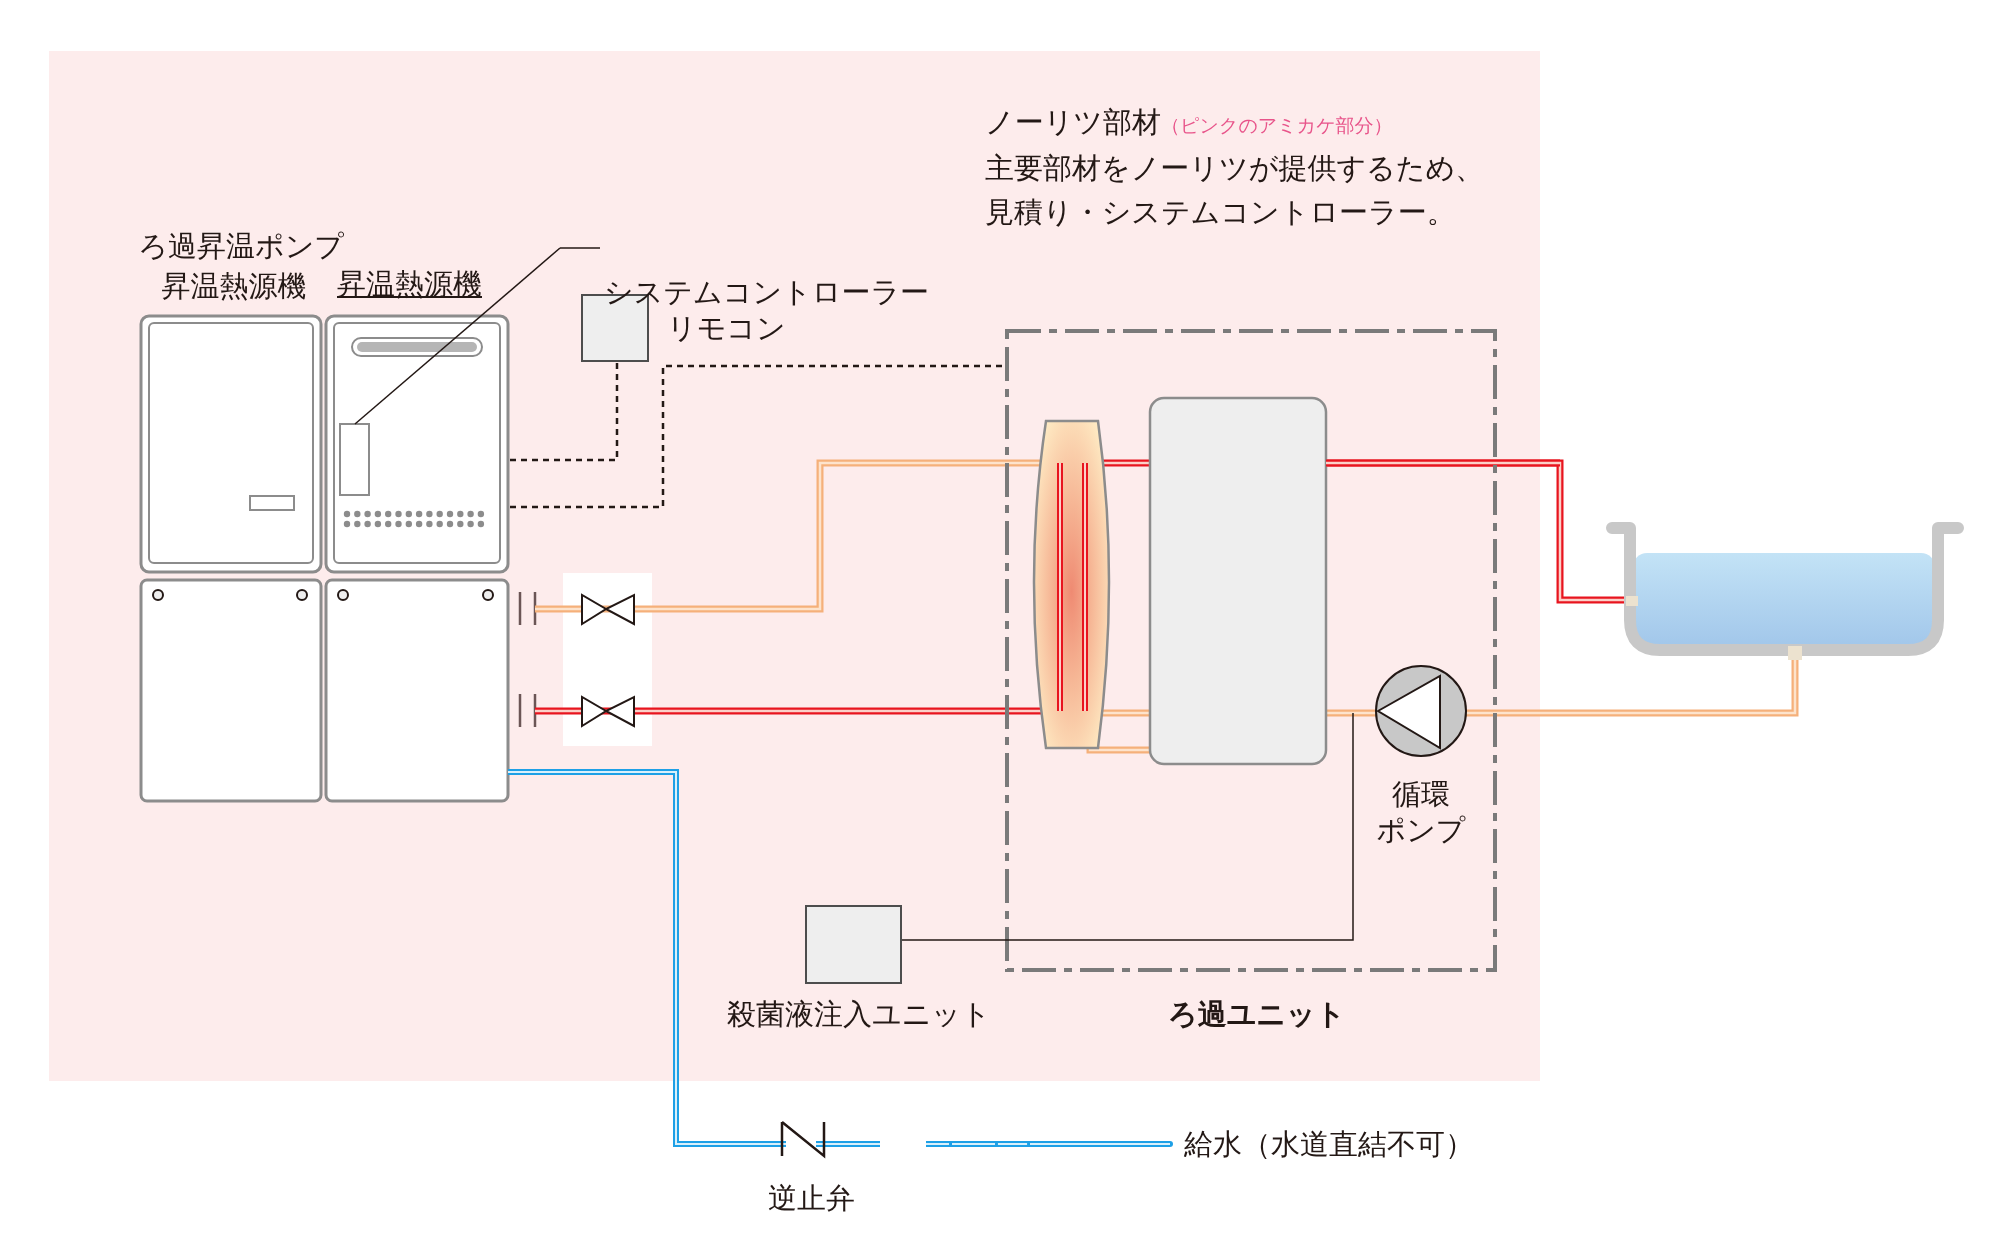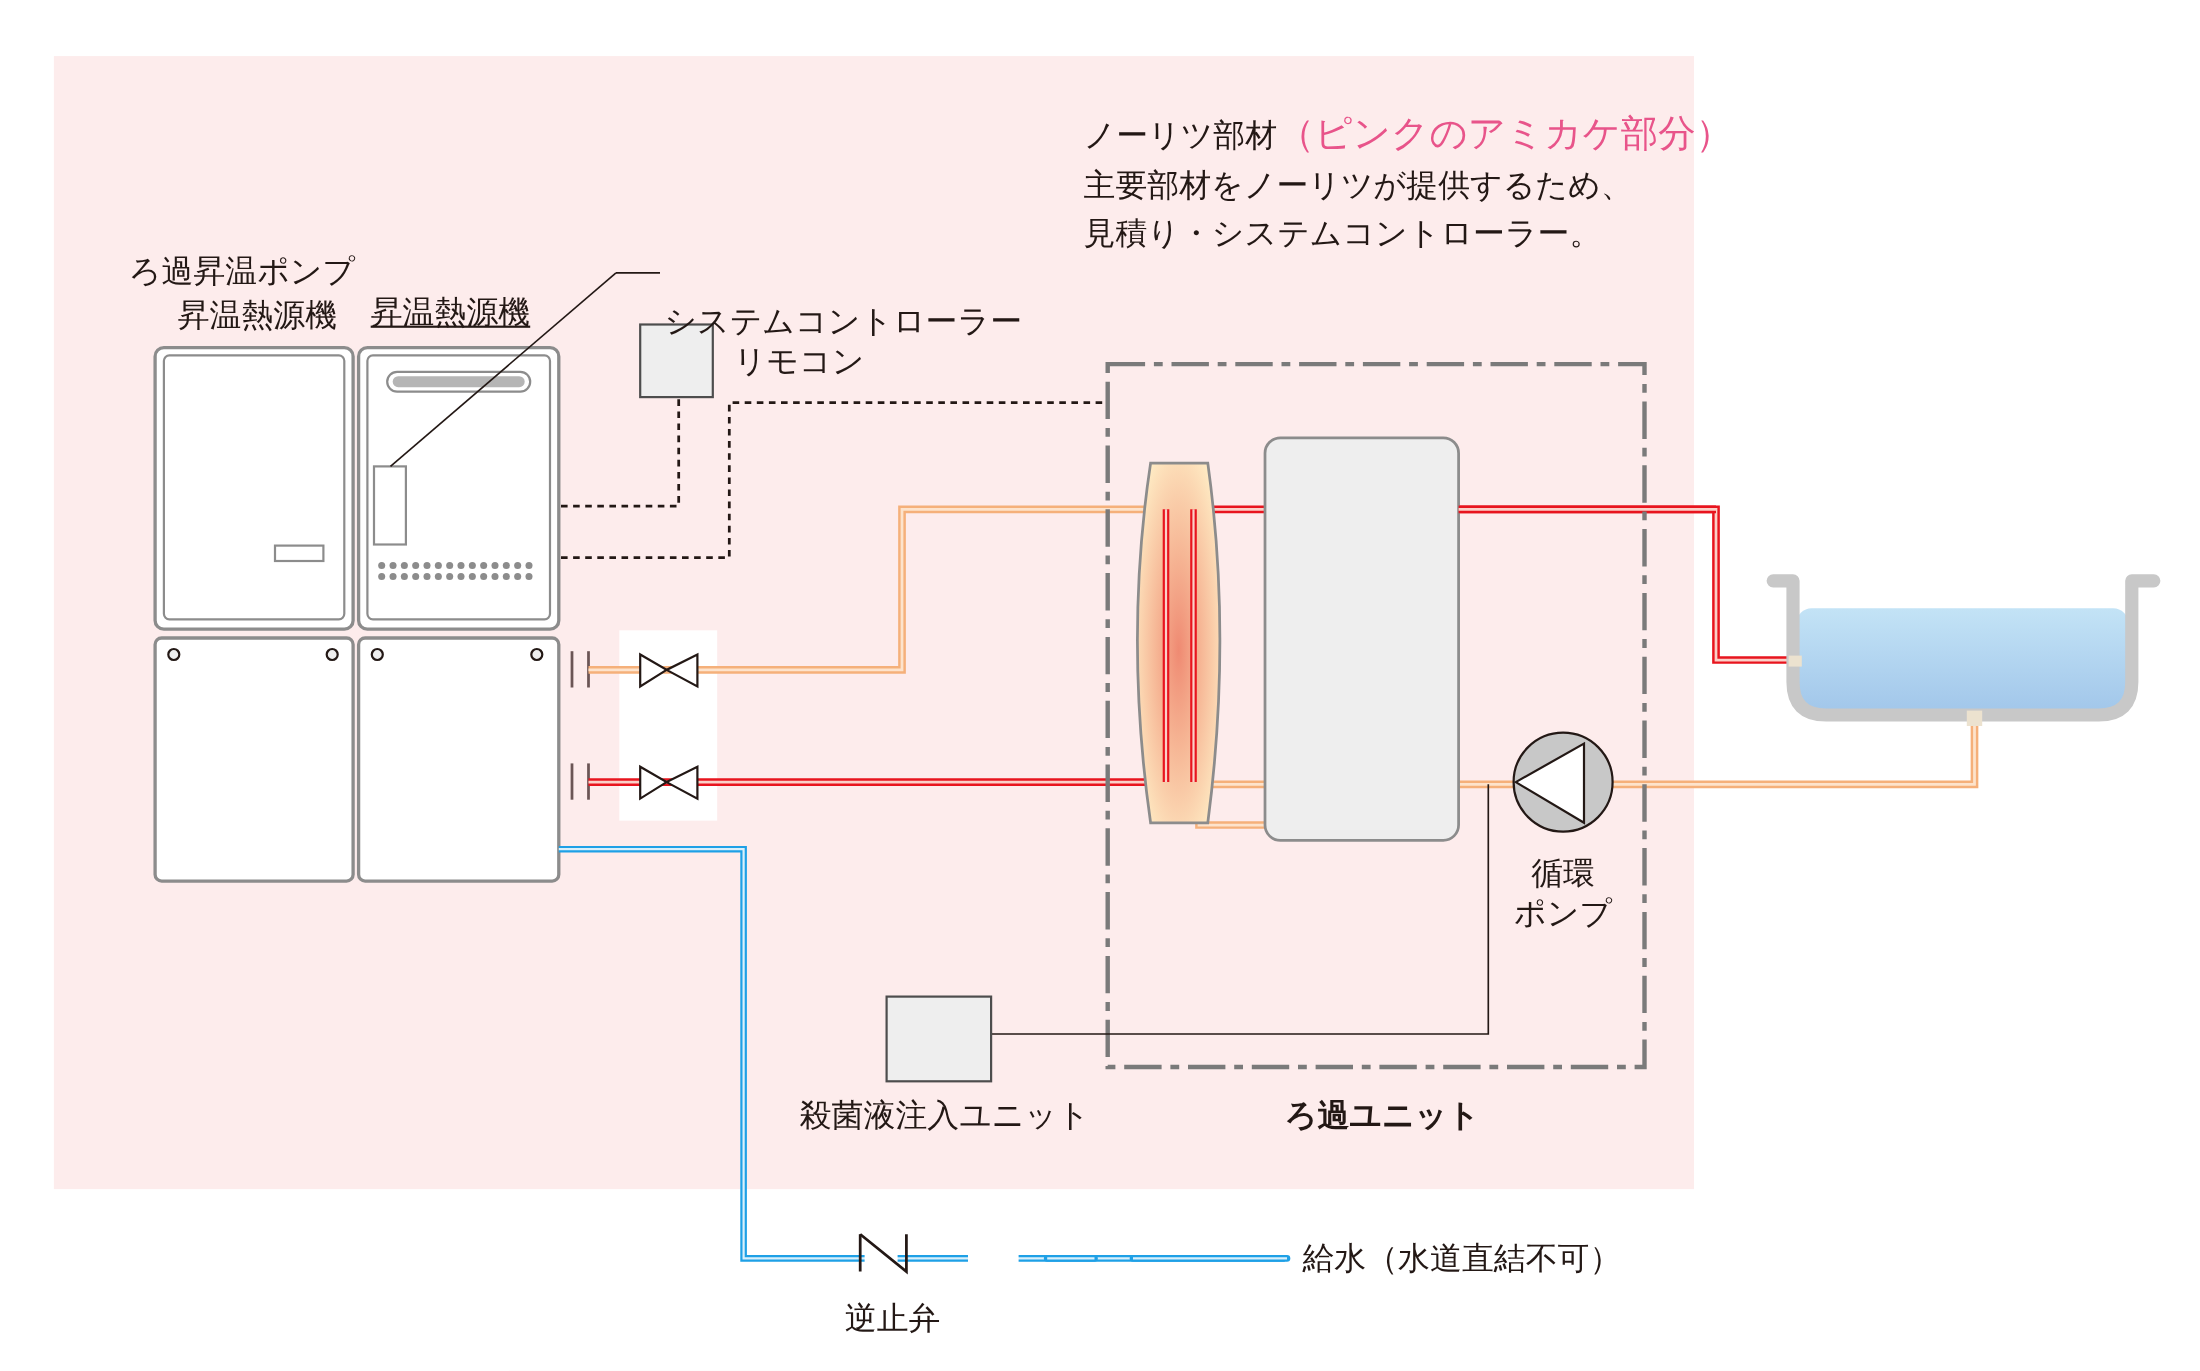"（ピンクのアミカケ部分）" span.accent { font-size: 34px -> 19px }
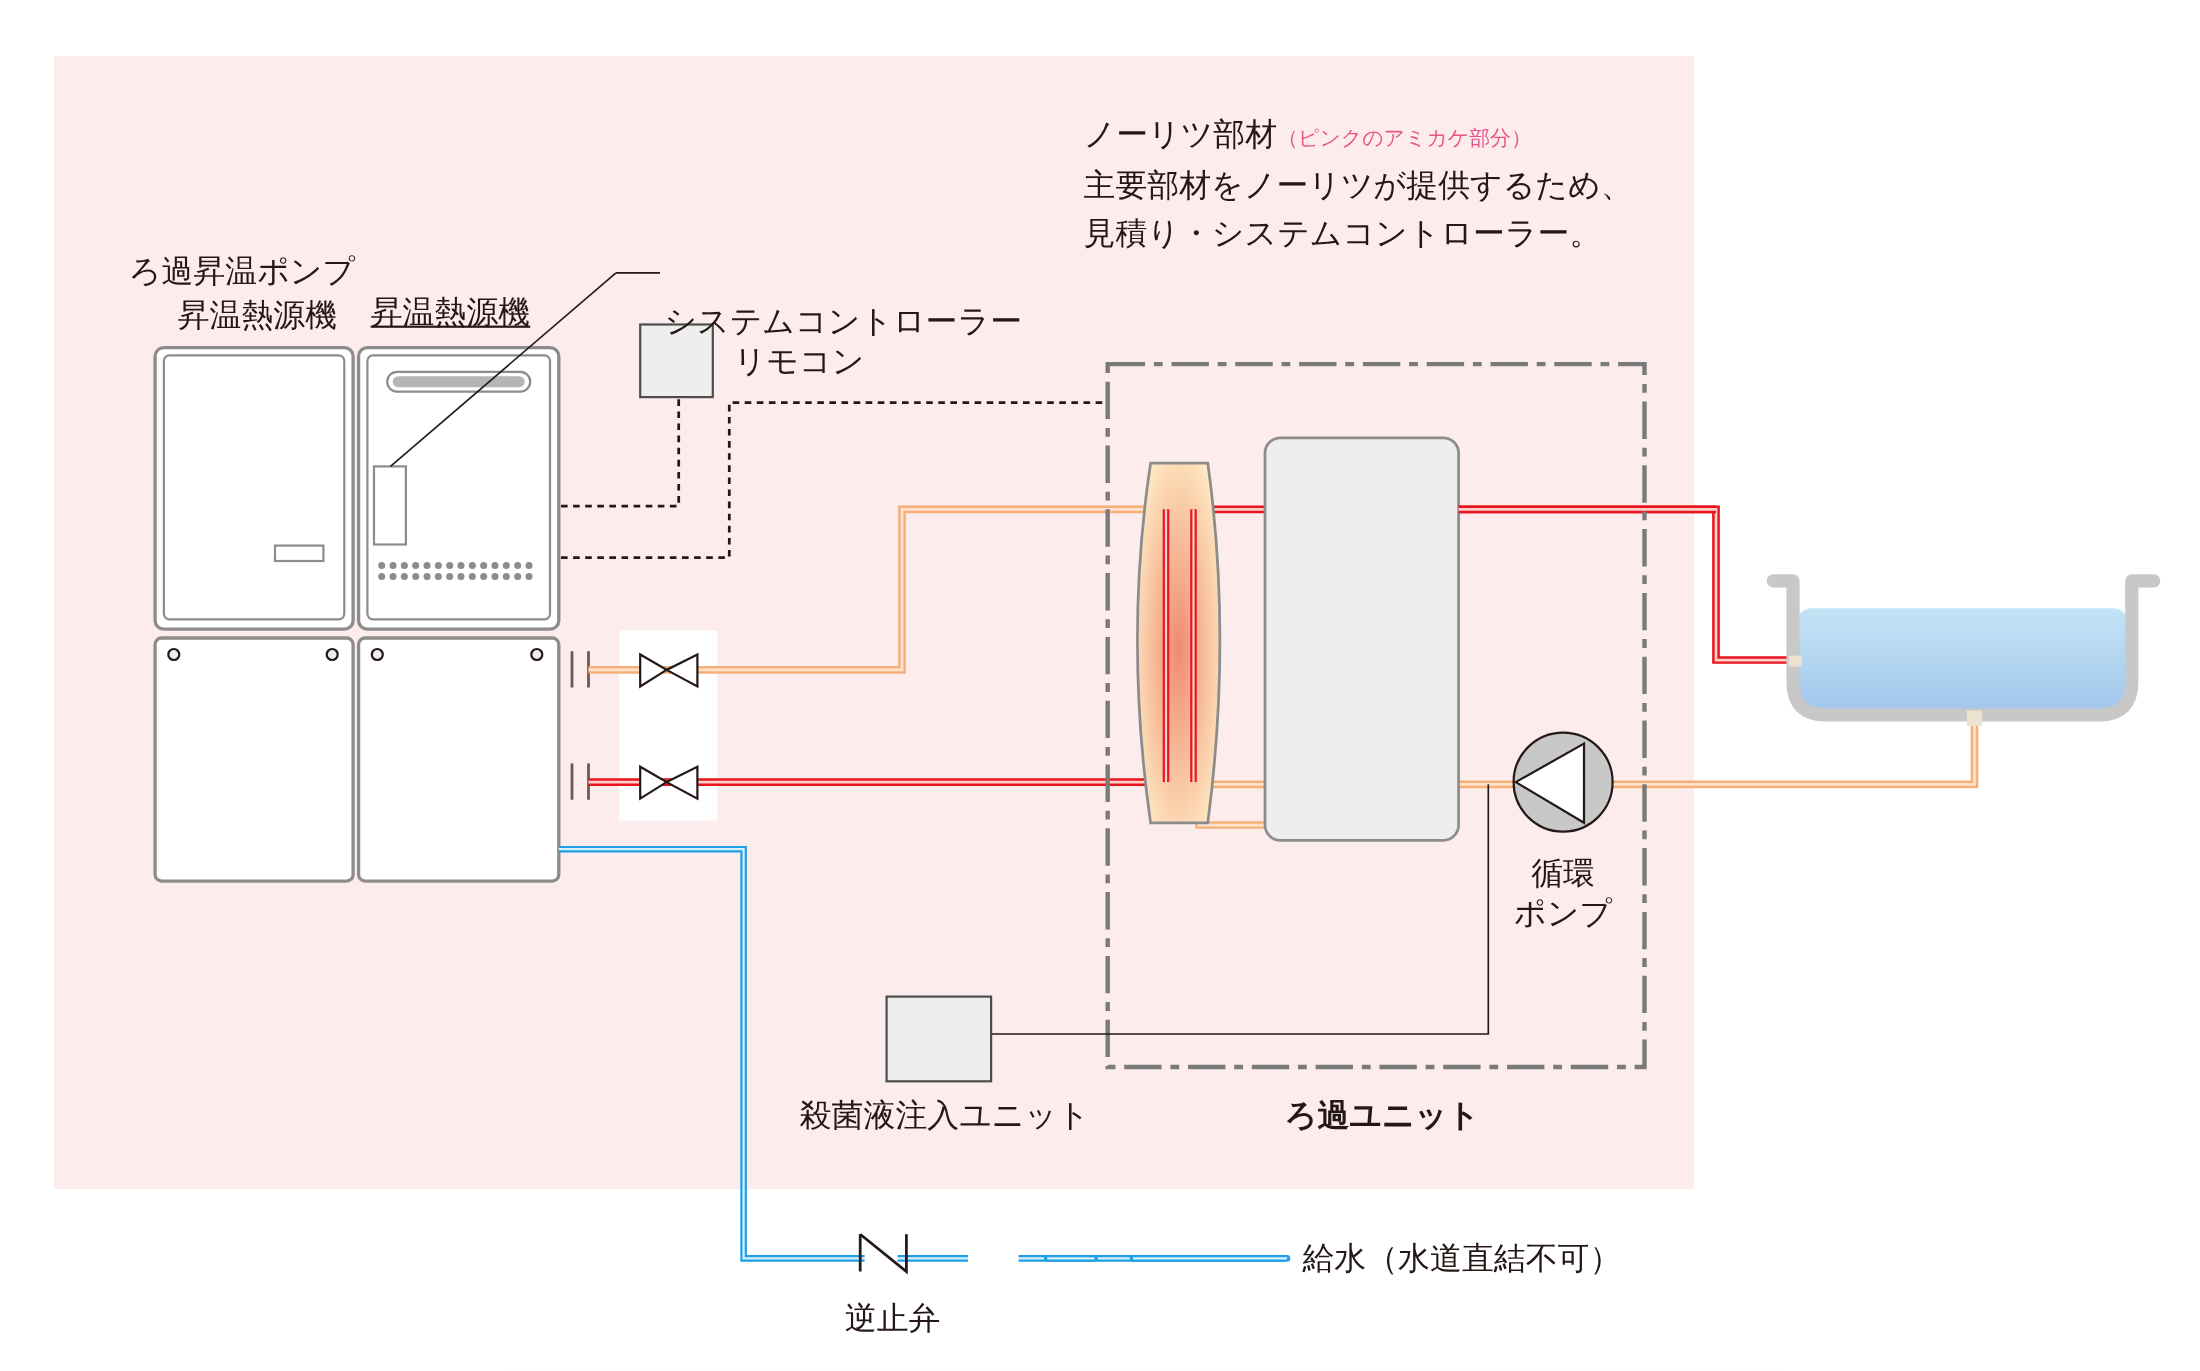"ろ過昇温ポンプ" div.lbl { left: 110px -> 124px; text-align: none -> right }
